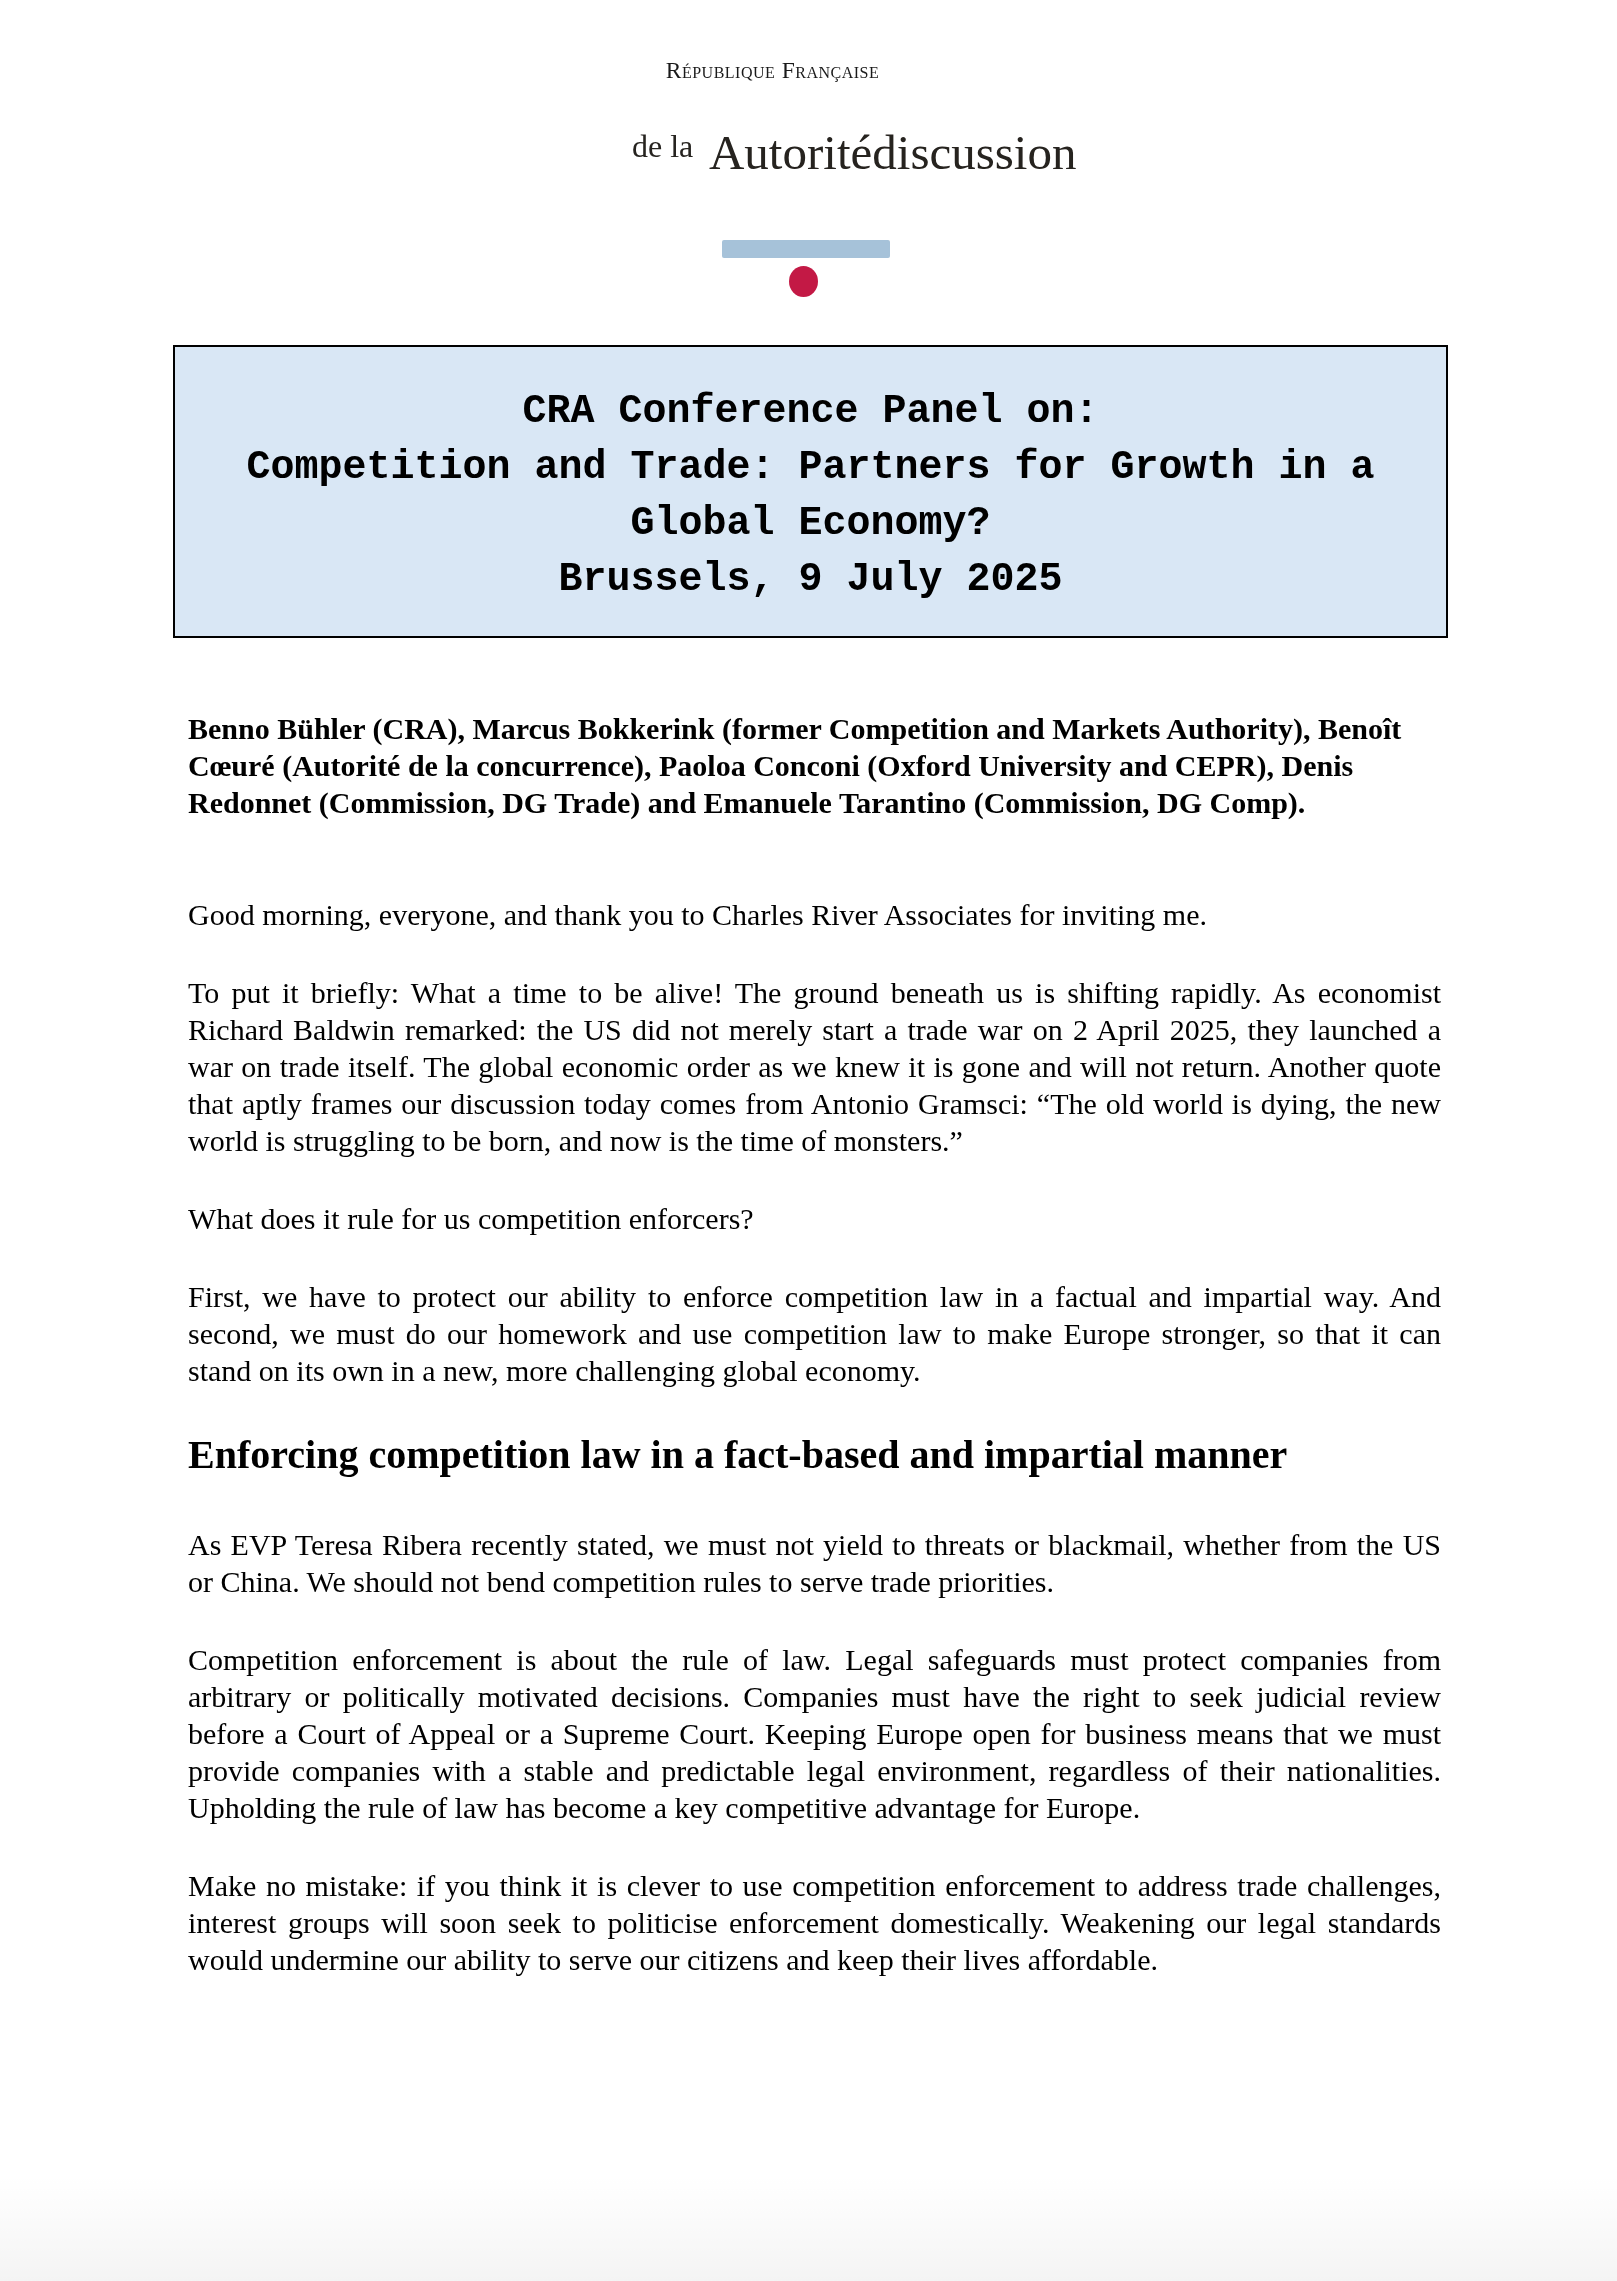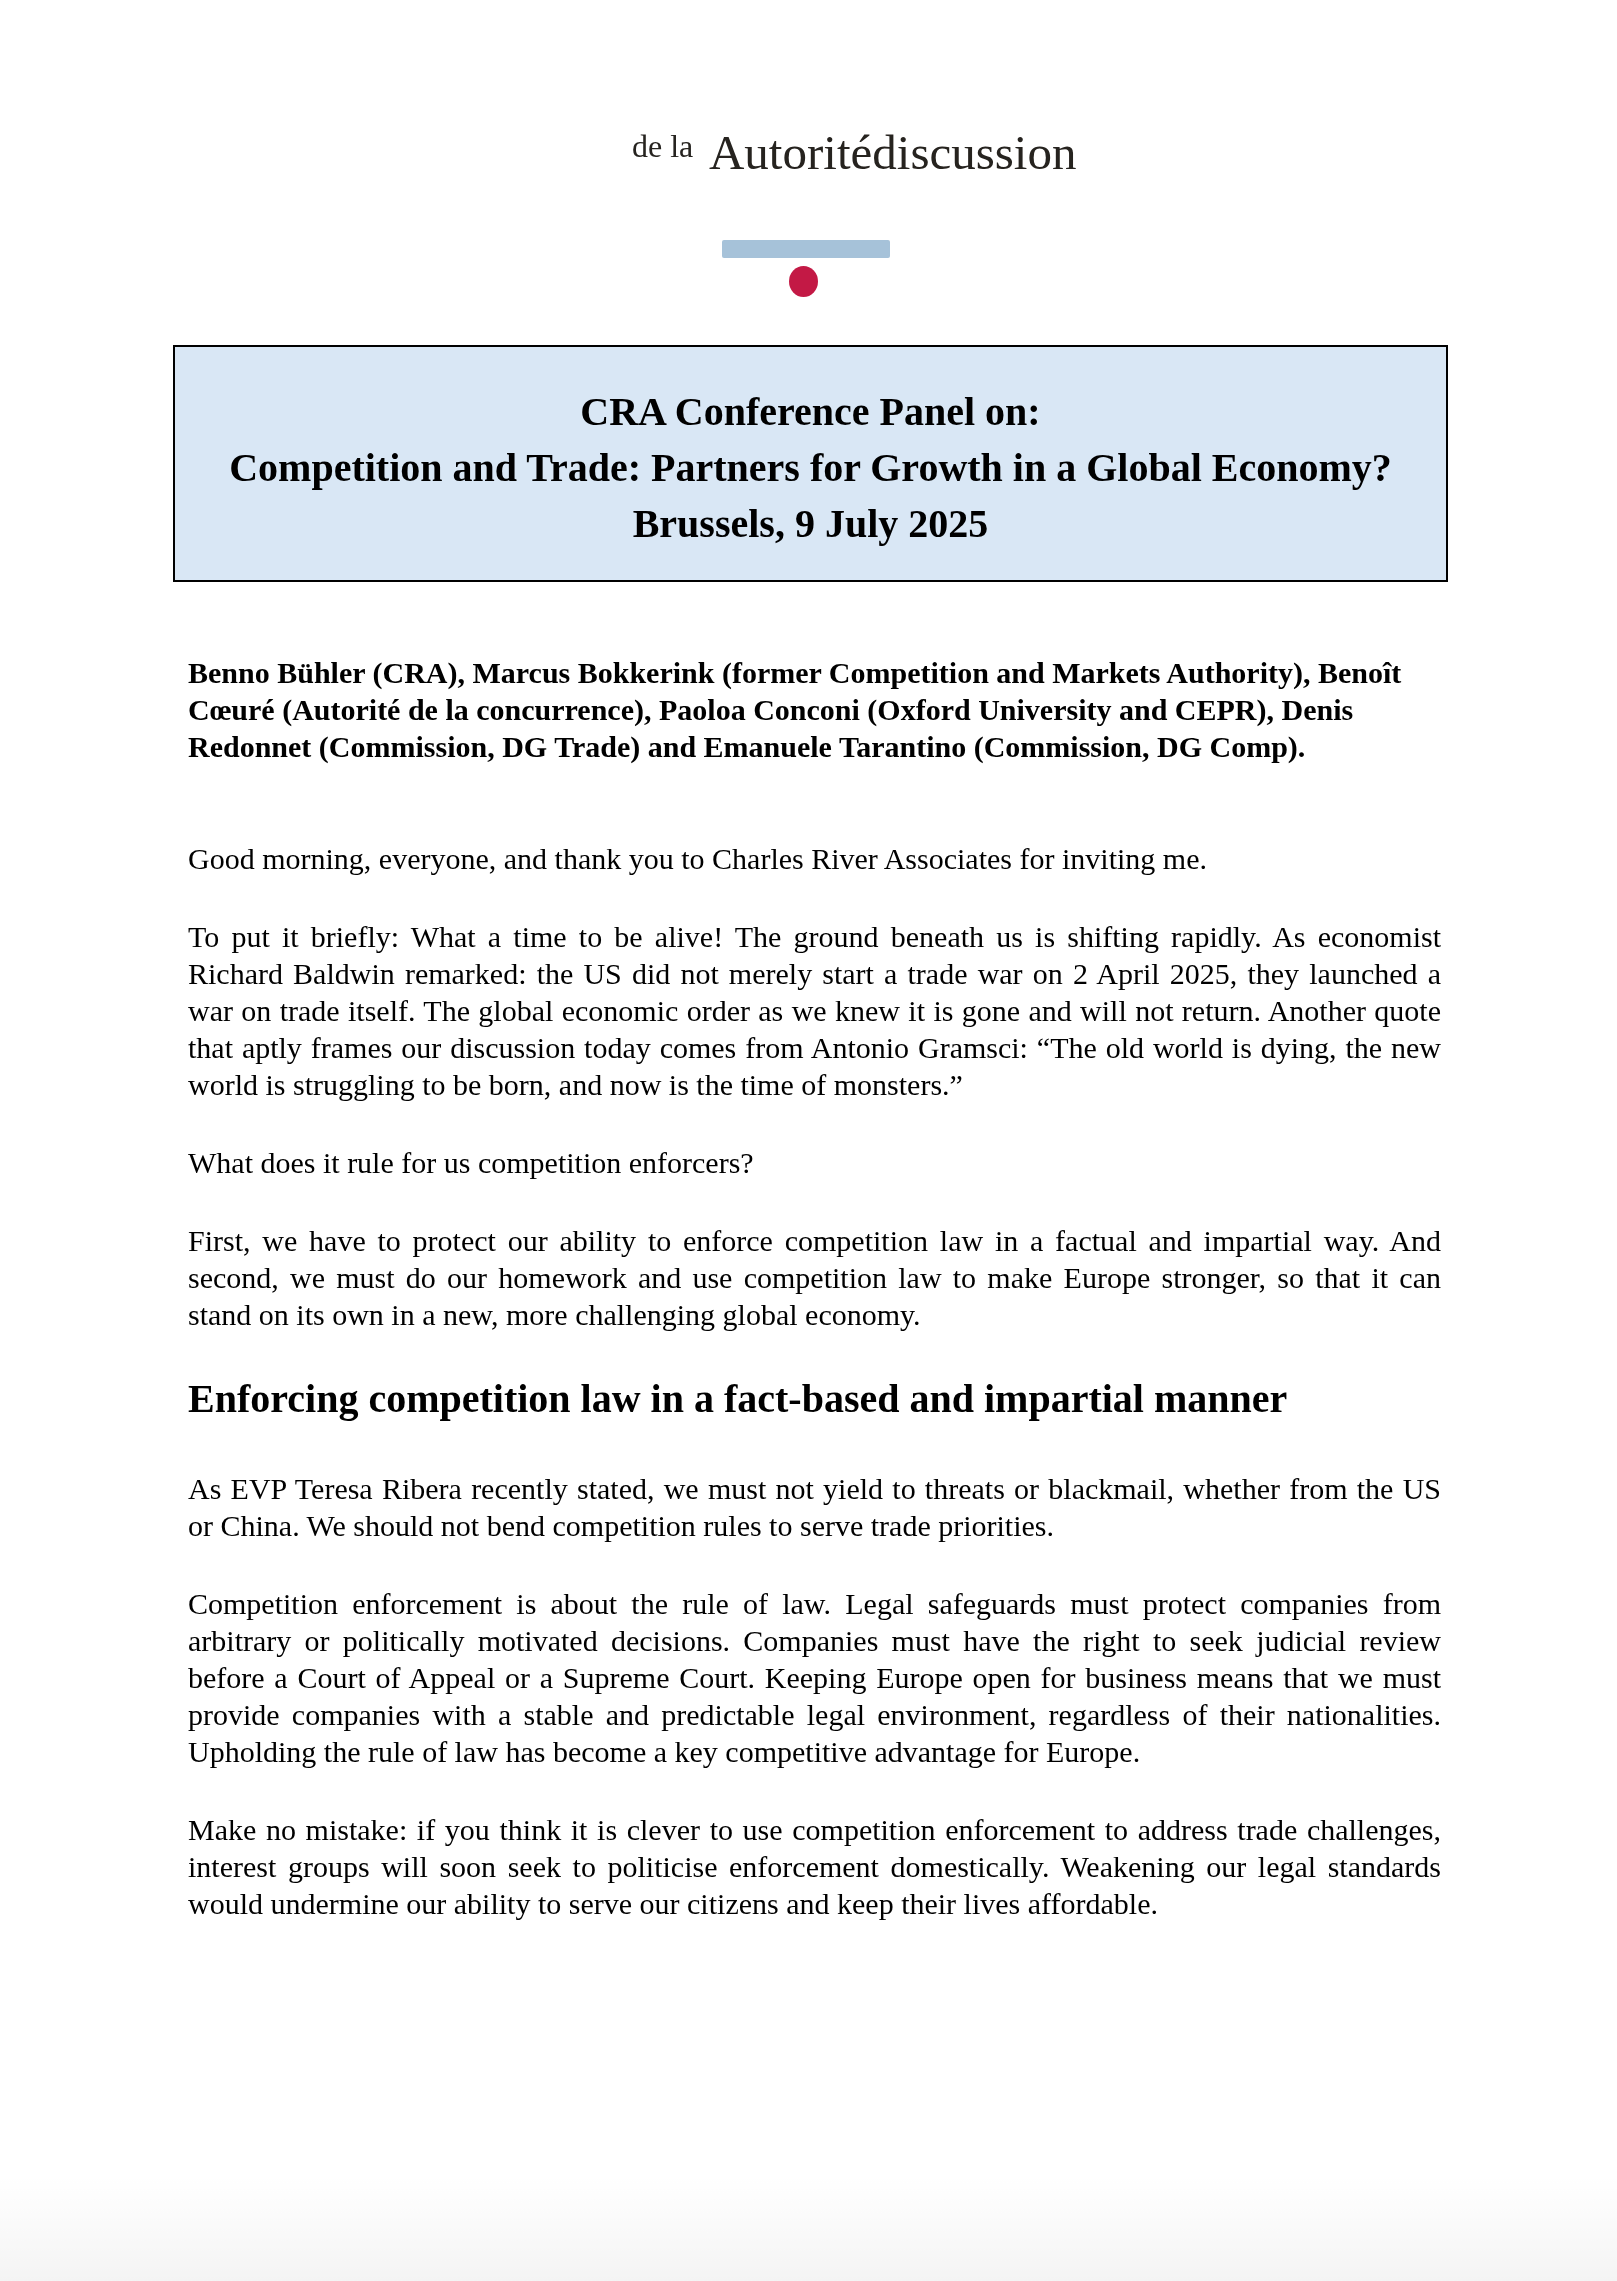"République Française" div.rf { html: none -> <div>République Française</div> }
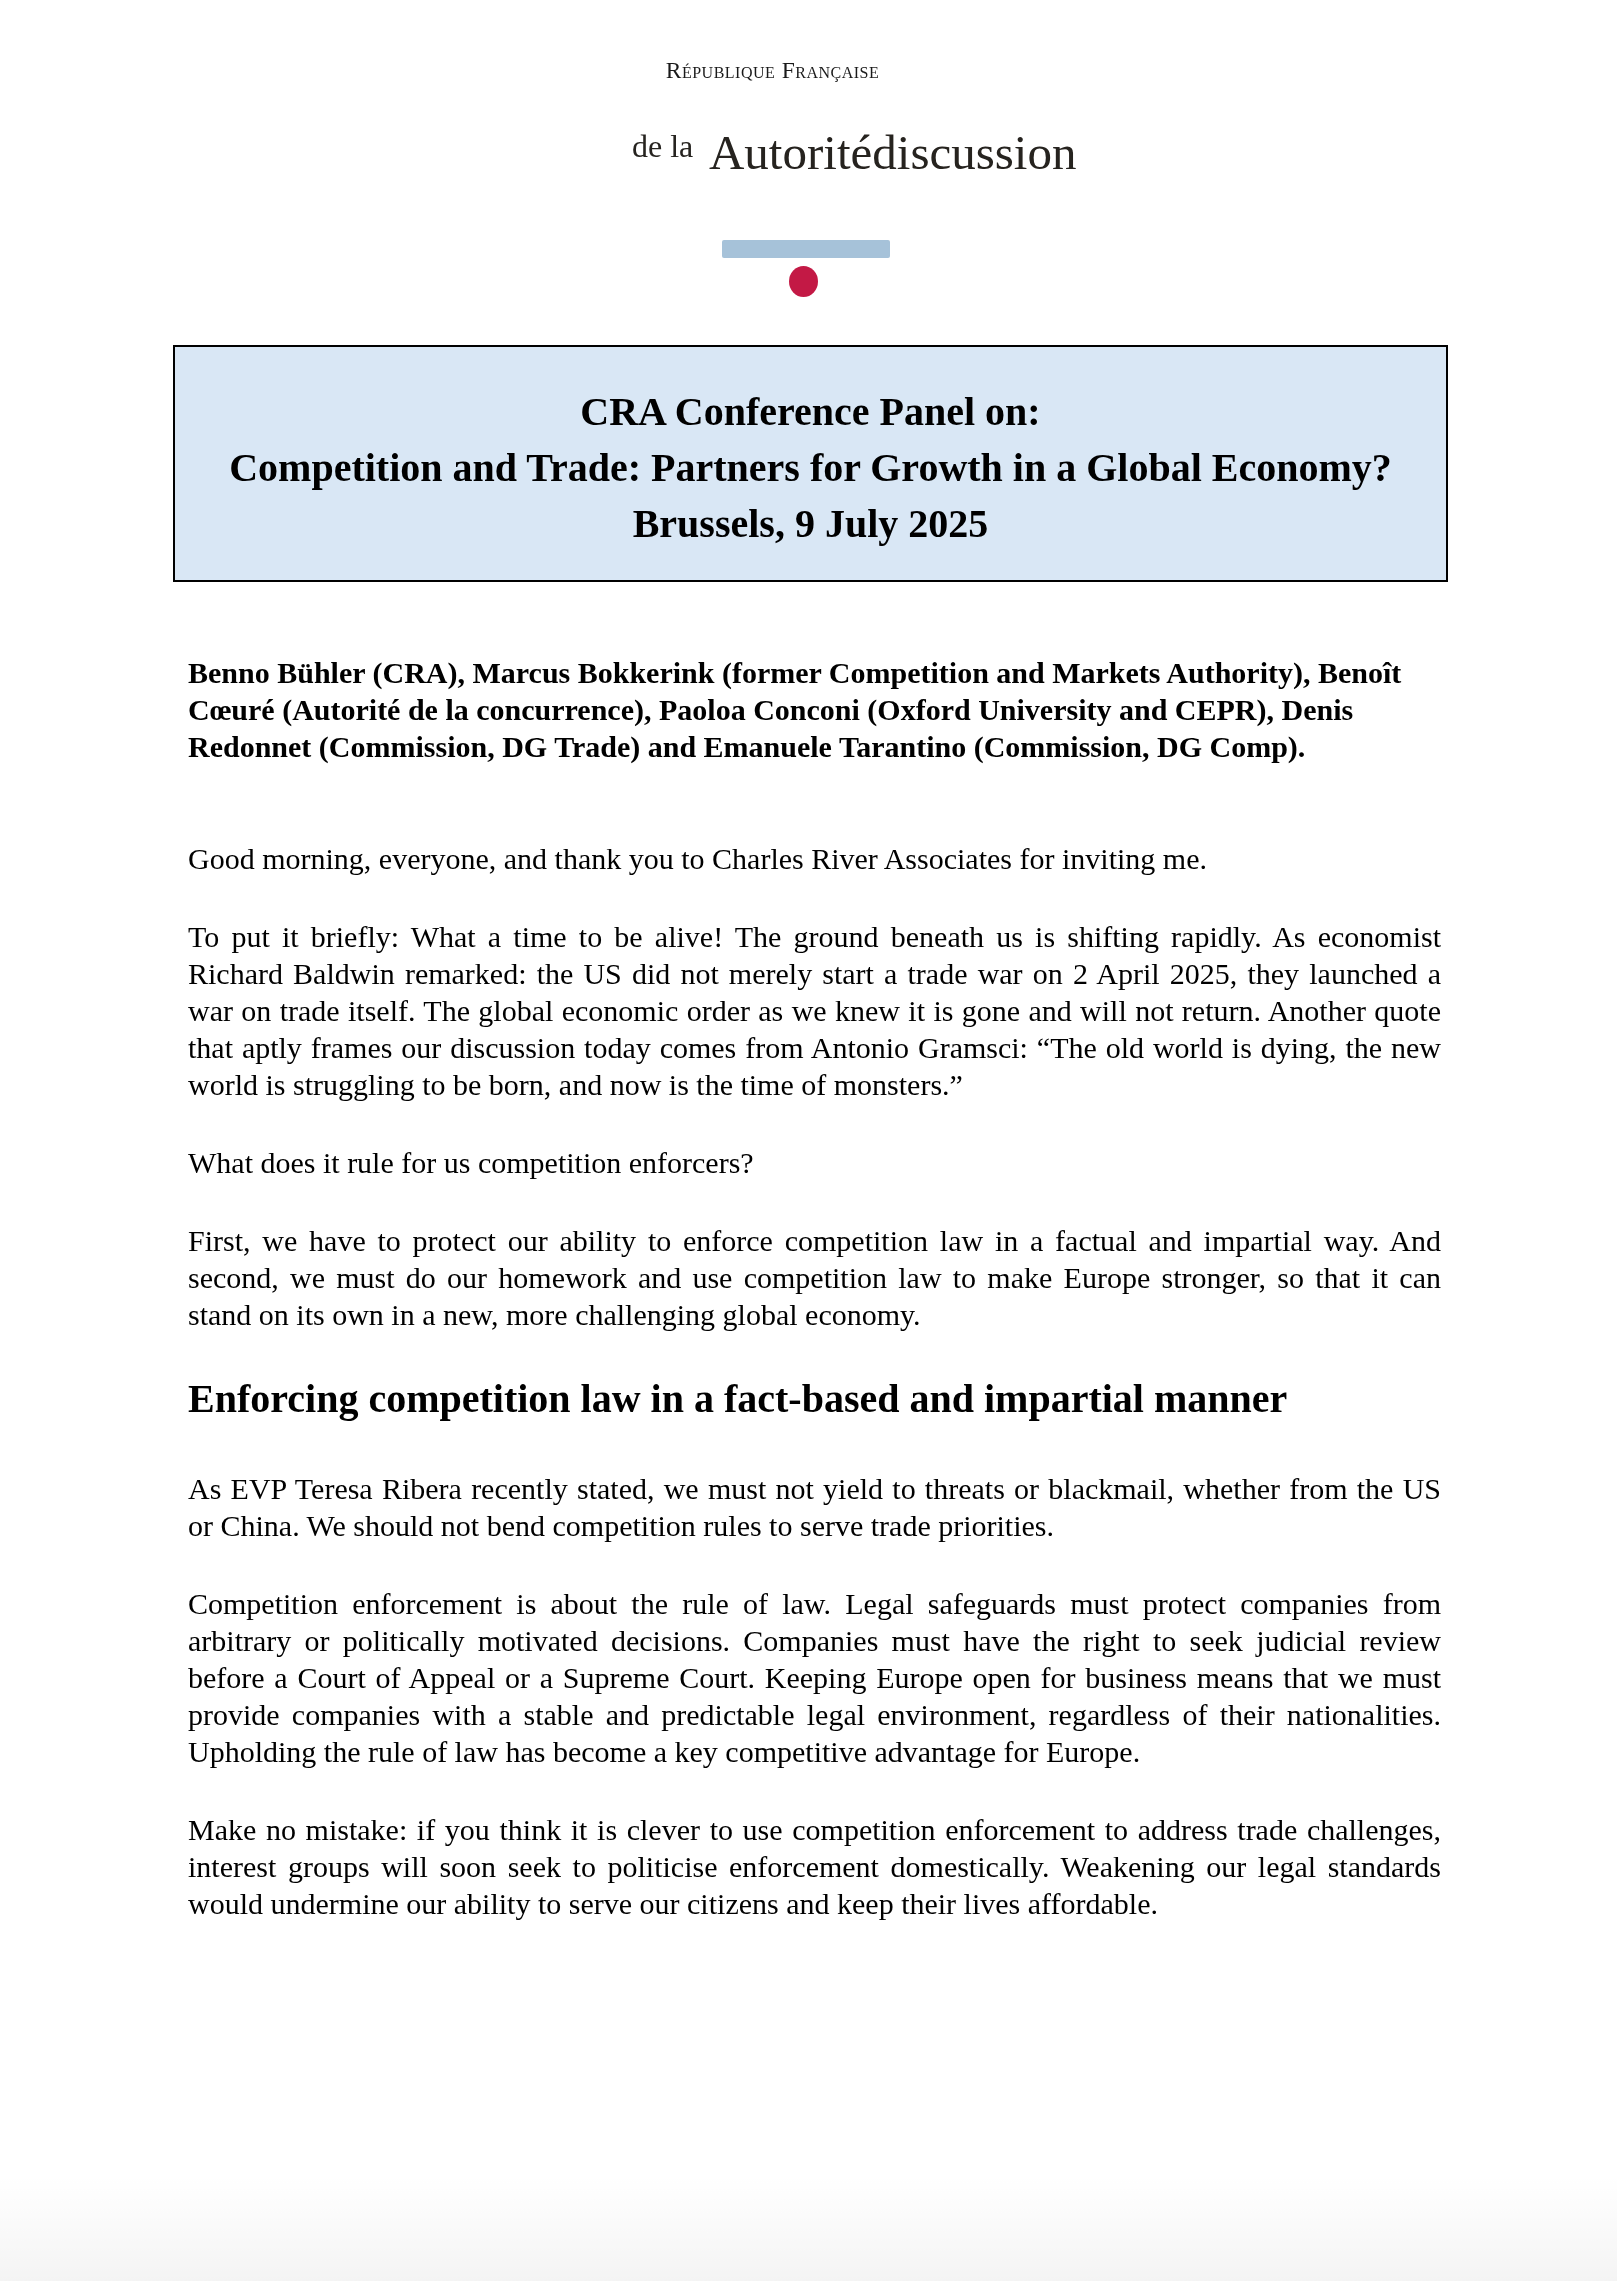"CRA Conference Panel on:" section.title-box { font-family: none -> Liberation Mono, monospace }
